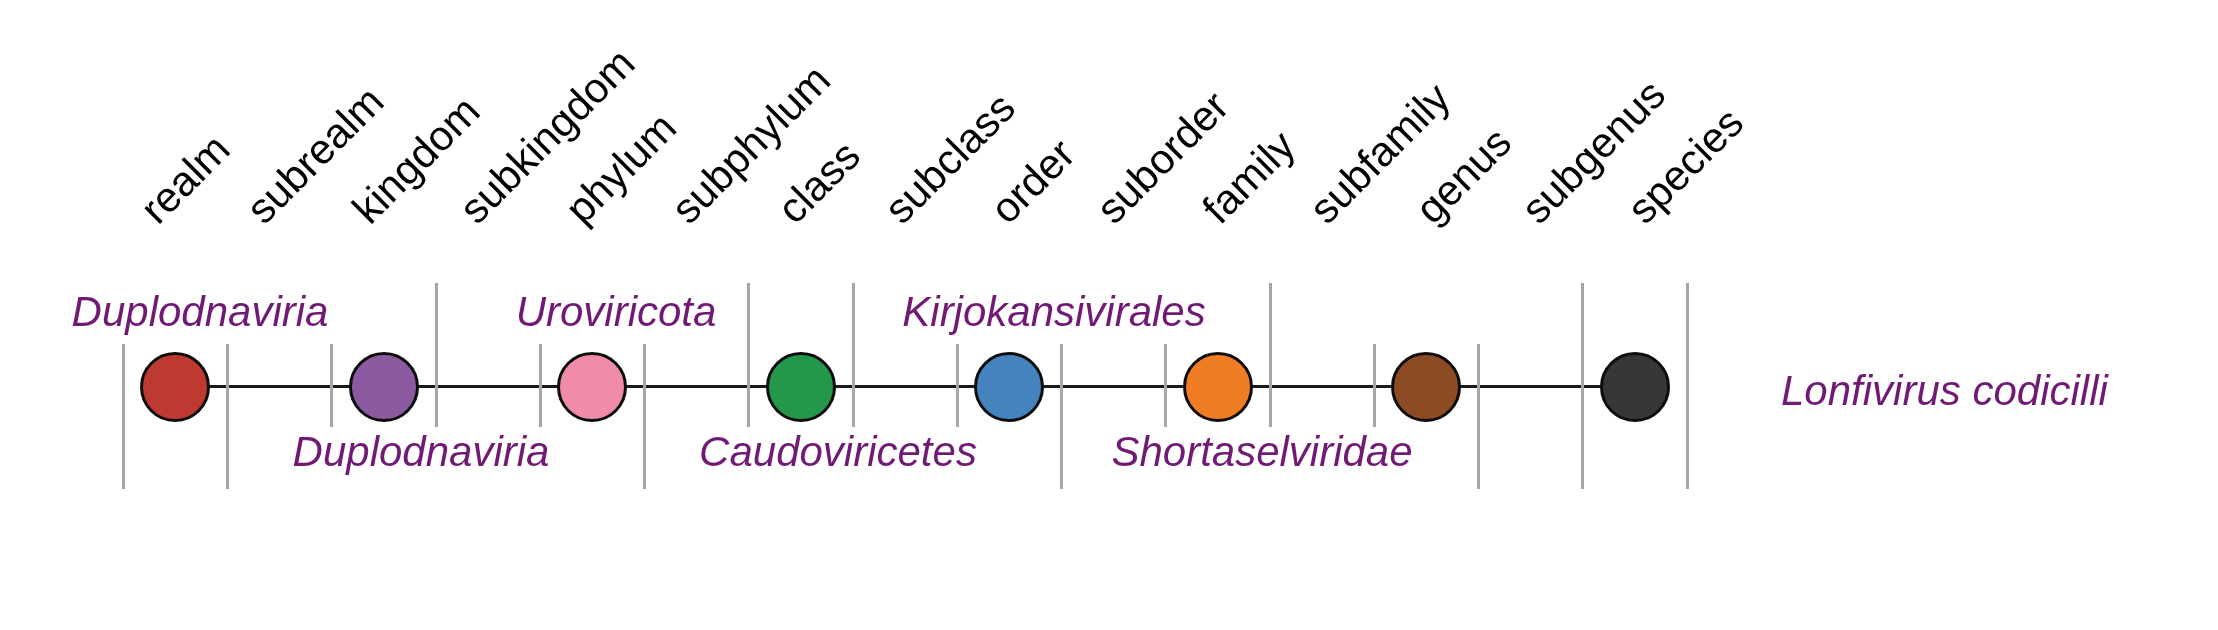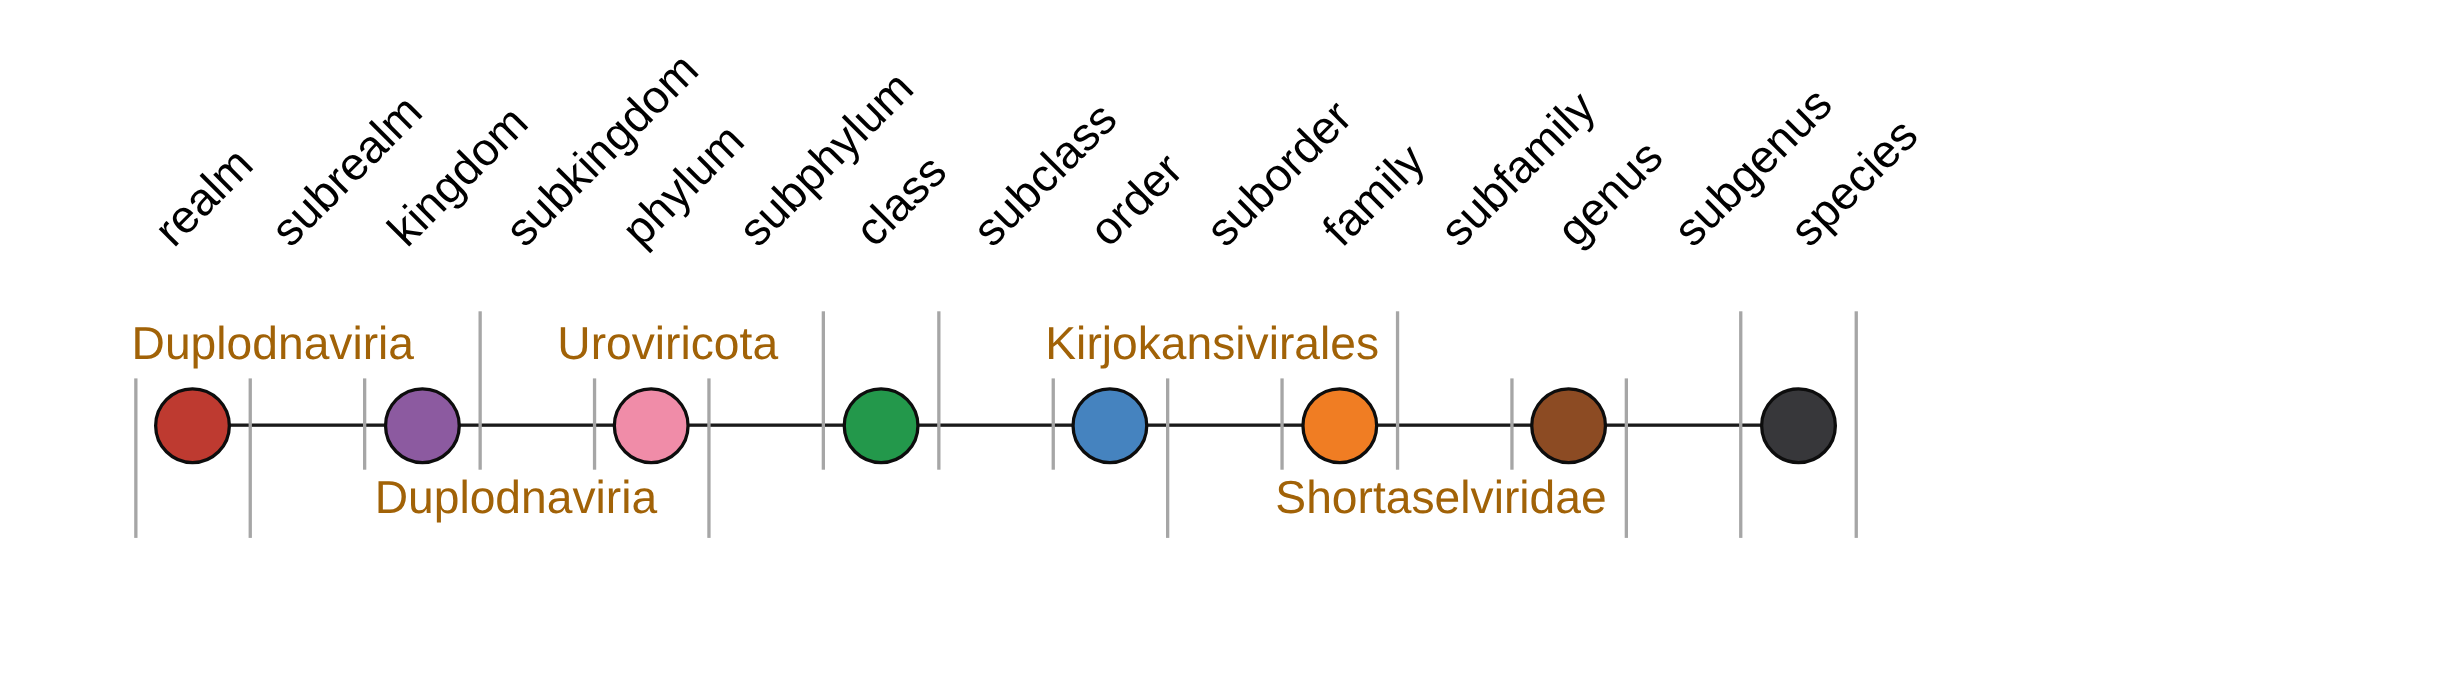"Duplodnaviria" .taxon-label { color: #a16207 -> #701a75; font-style: none -> italic; margin-left: 48px -> none }
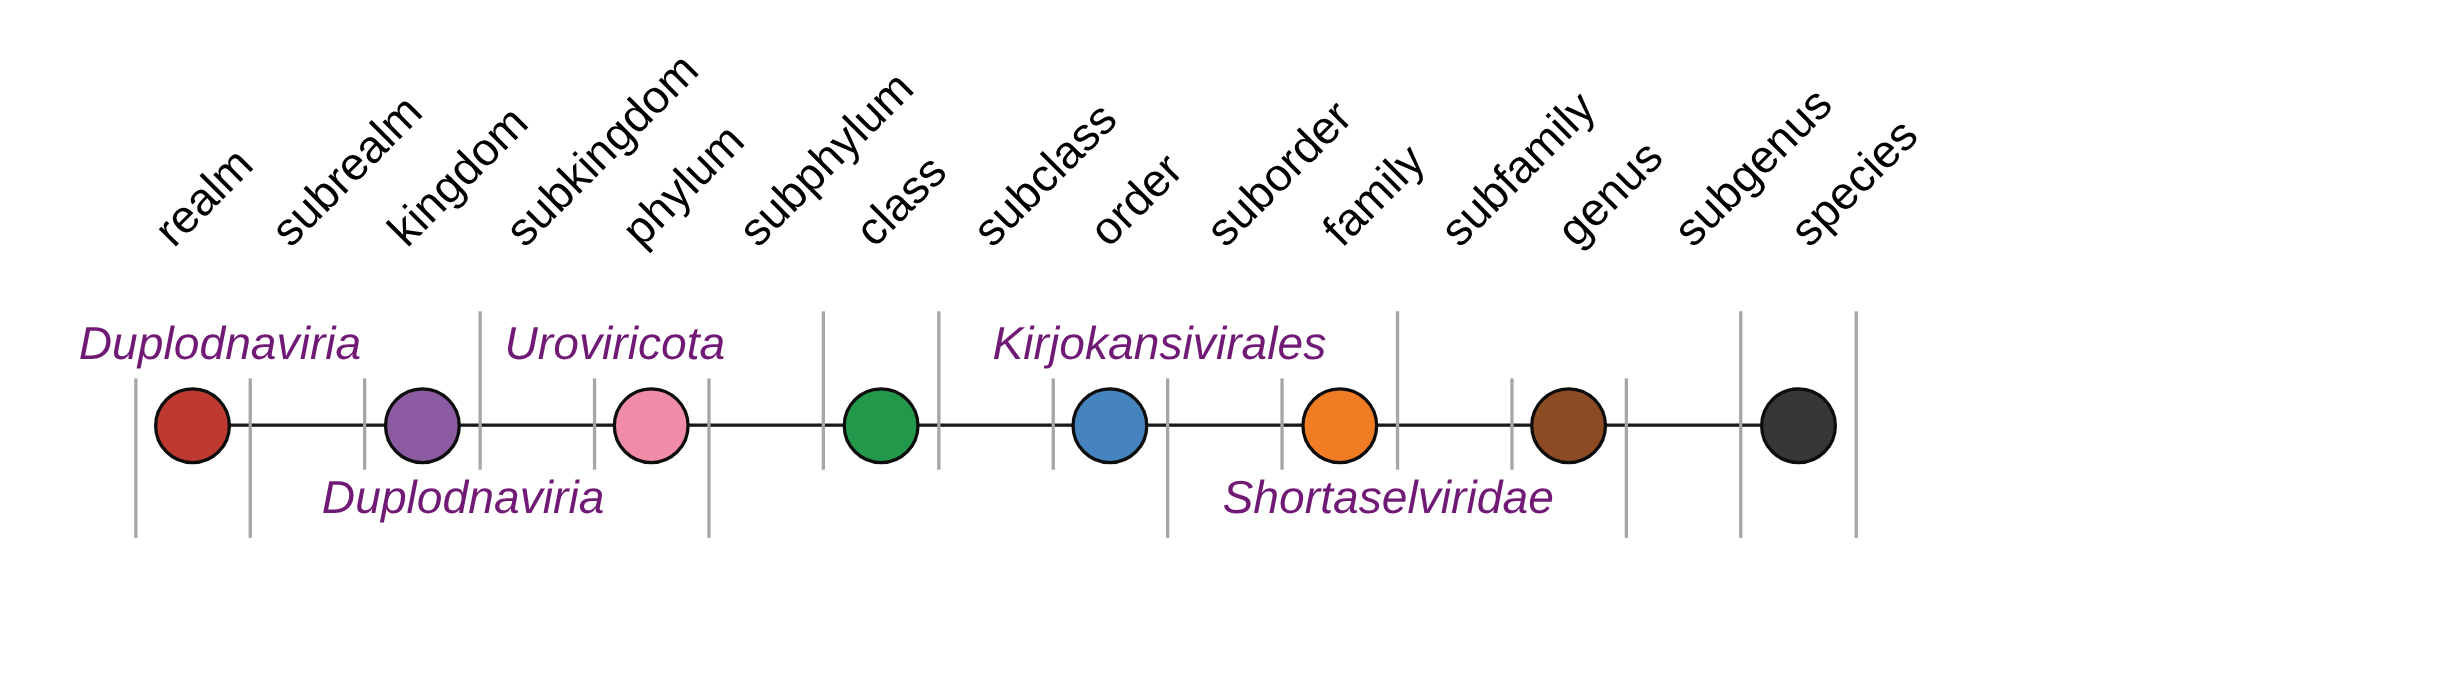"Uroviricota" div.taxon-label { left: 559px -> 616px }
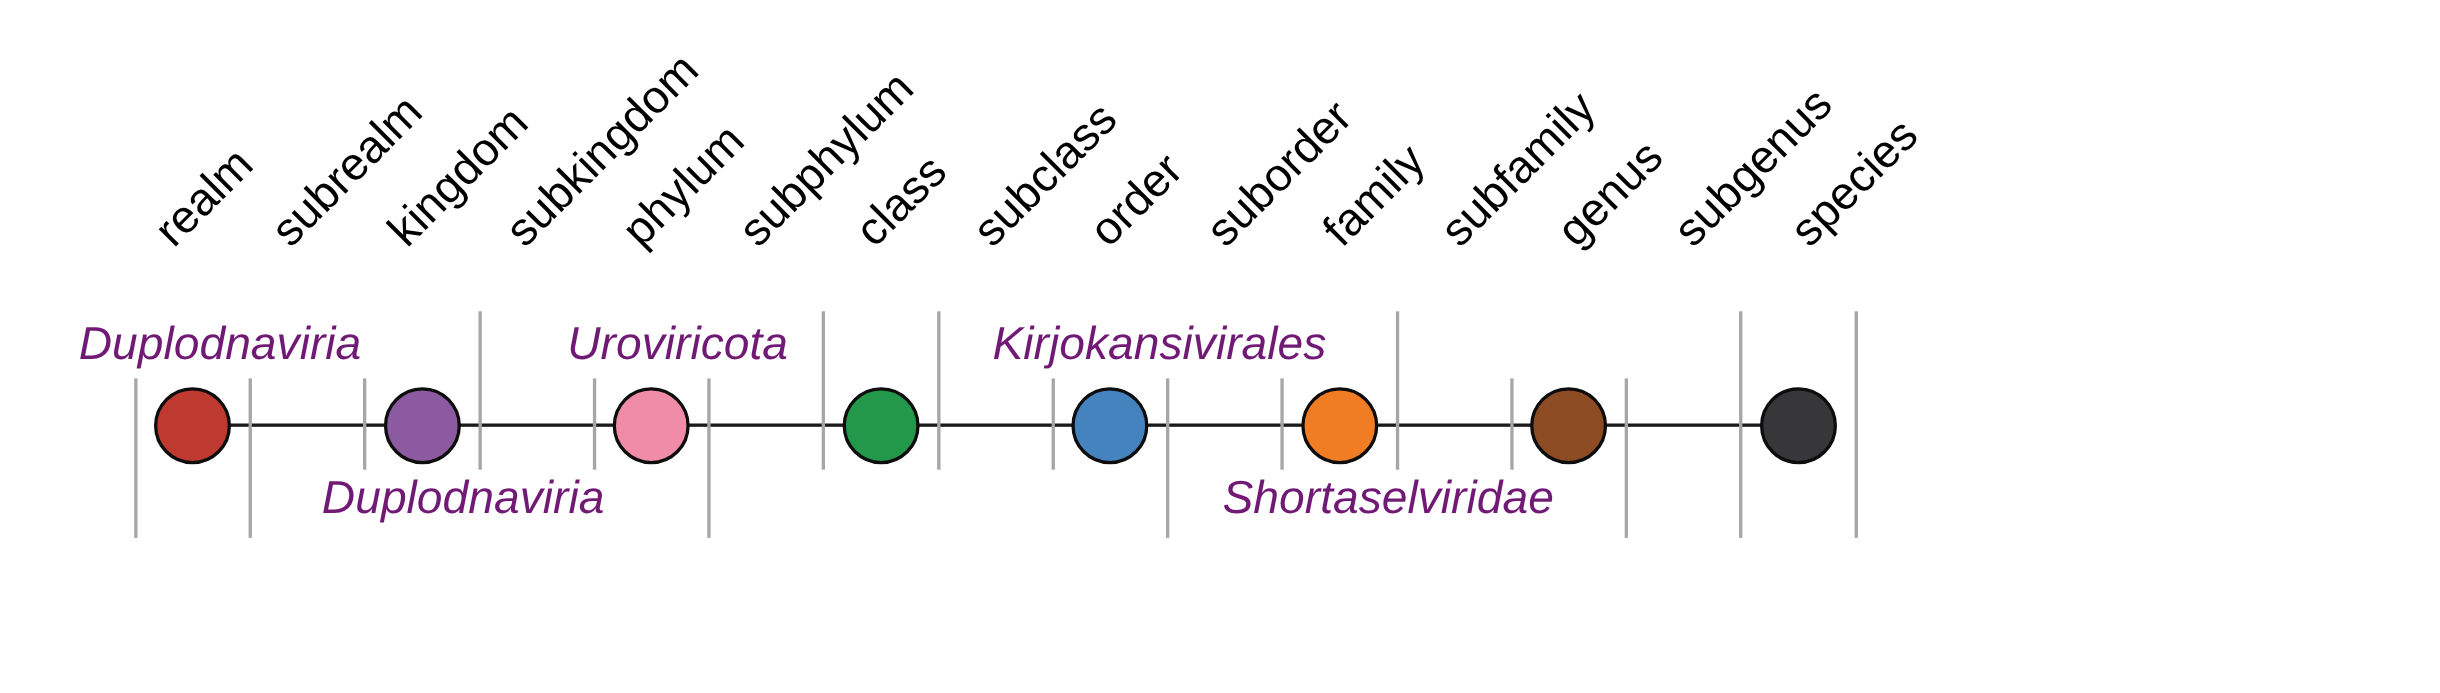"Lonfivirus codicilli" div.taxon-label { html: none -> <div>Lonfivirus codicilli</div> }
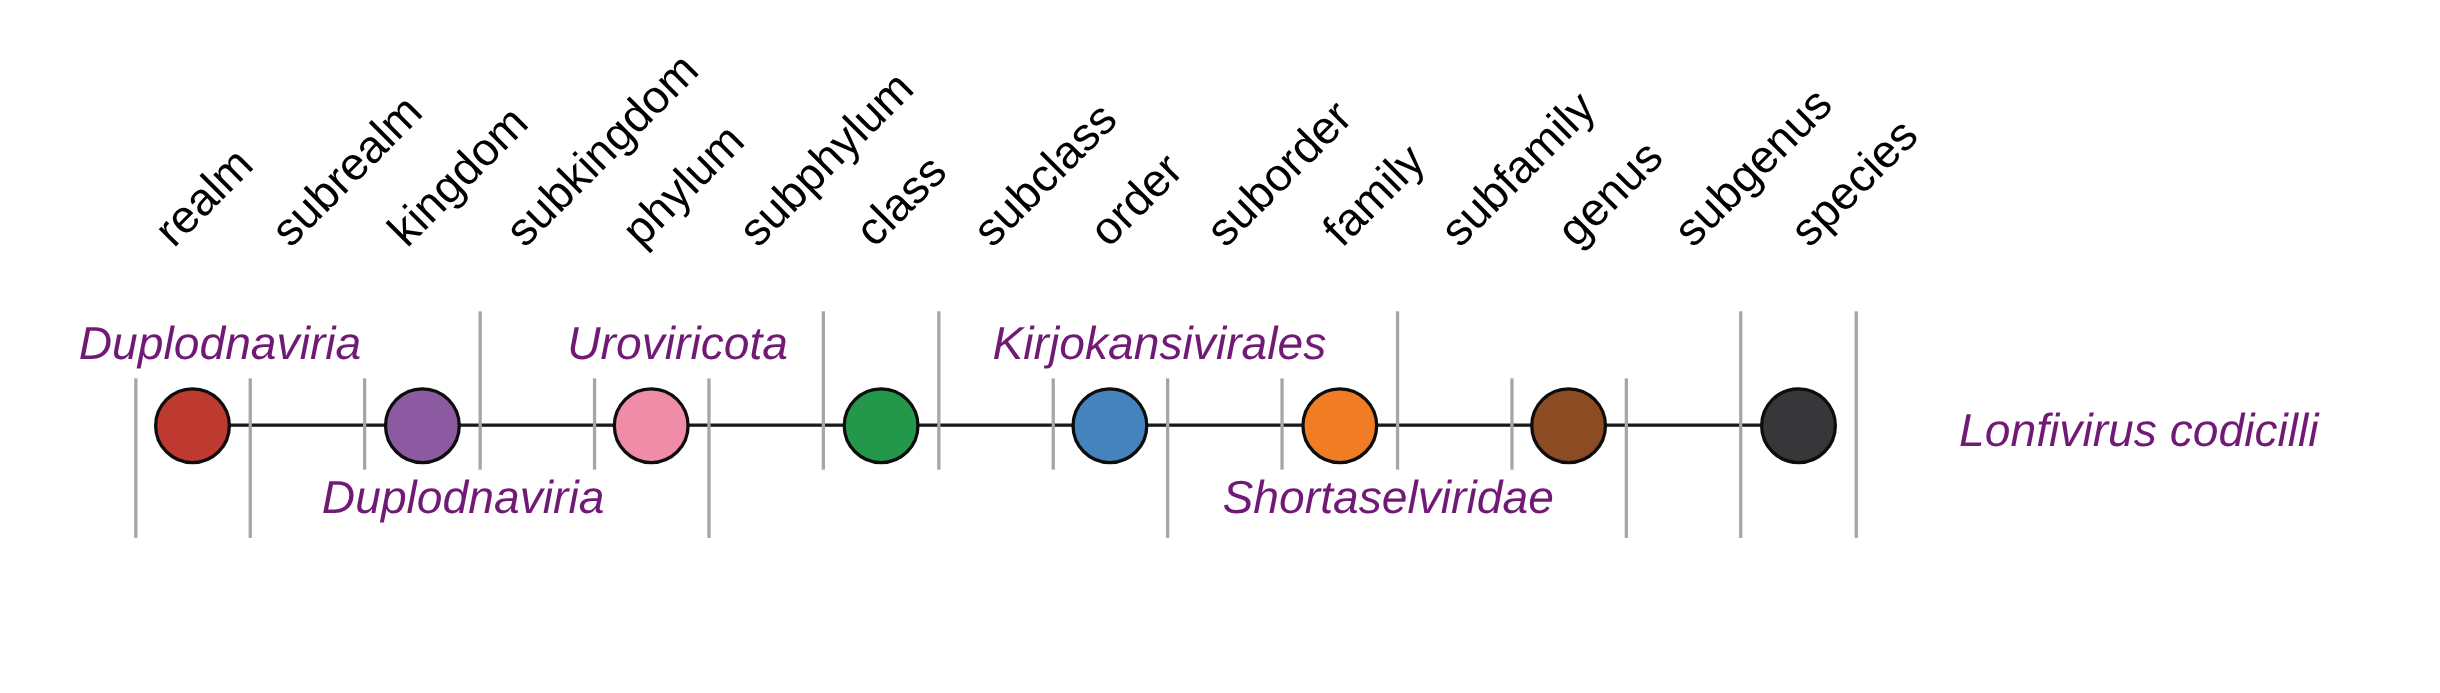"Caudoviricetes" div.taxon-label { html: none -> <div>Caudoviricetes</div> }
